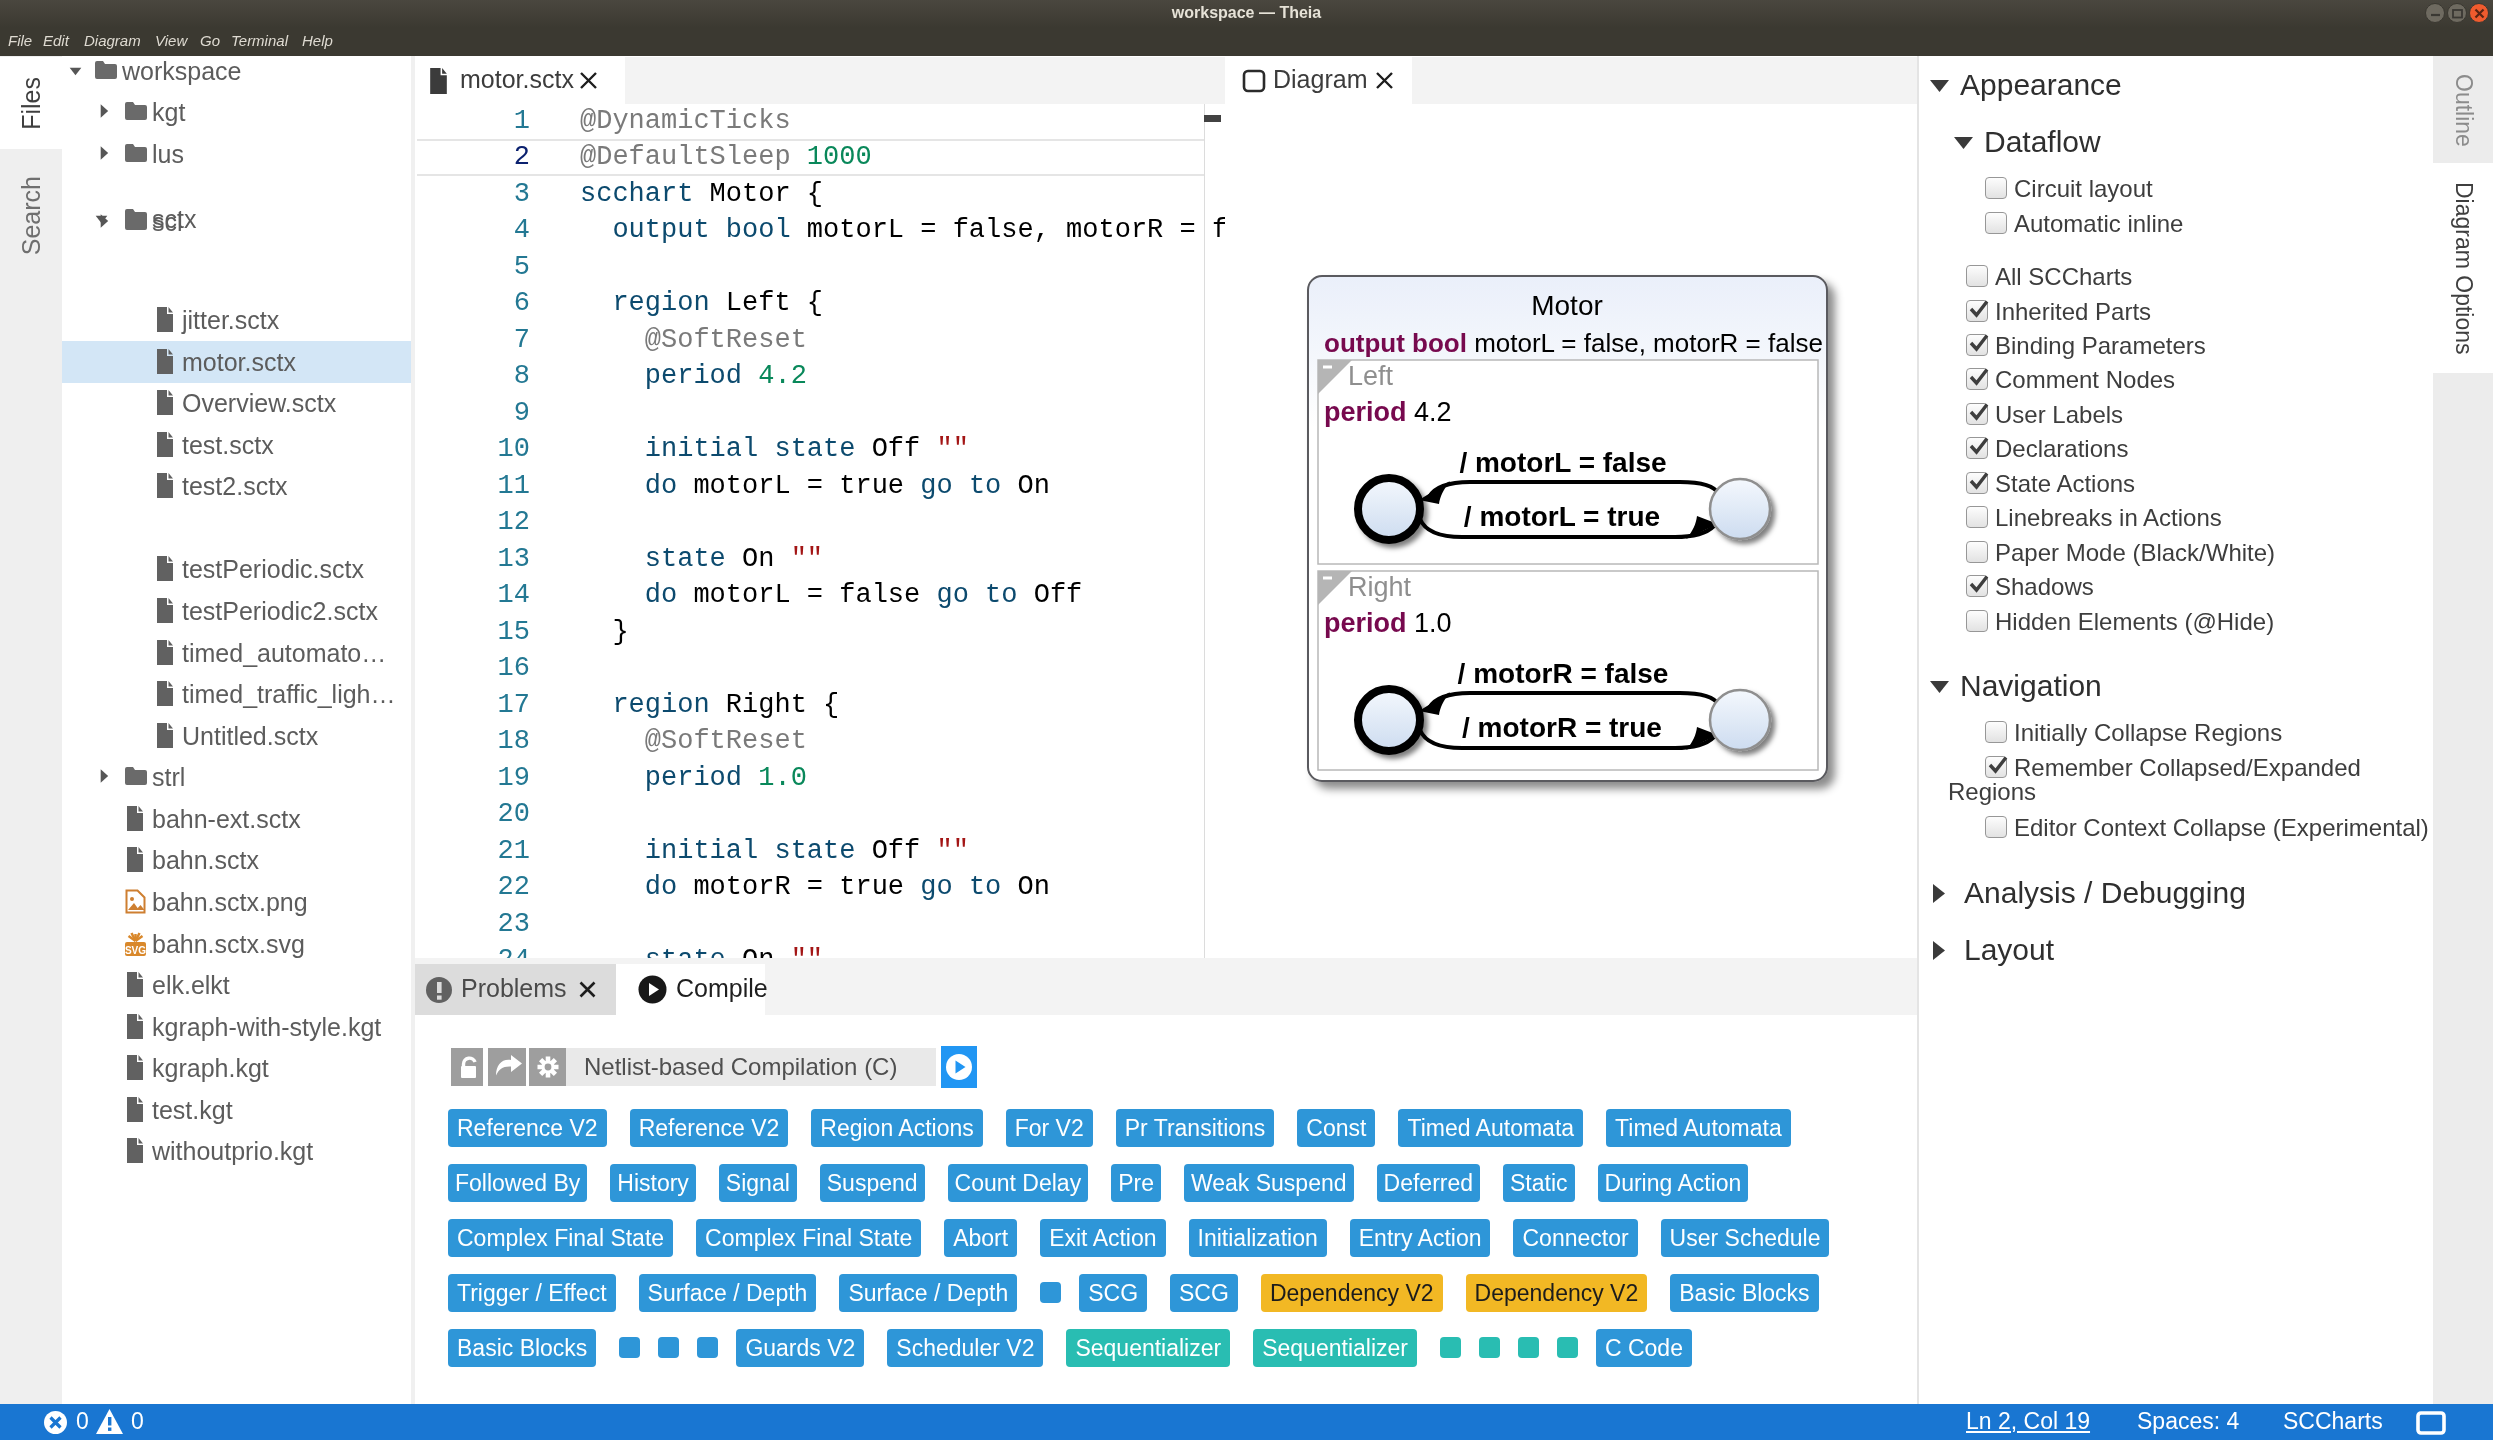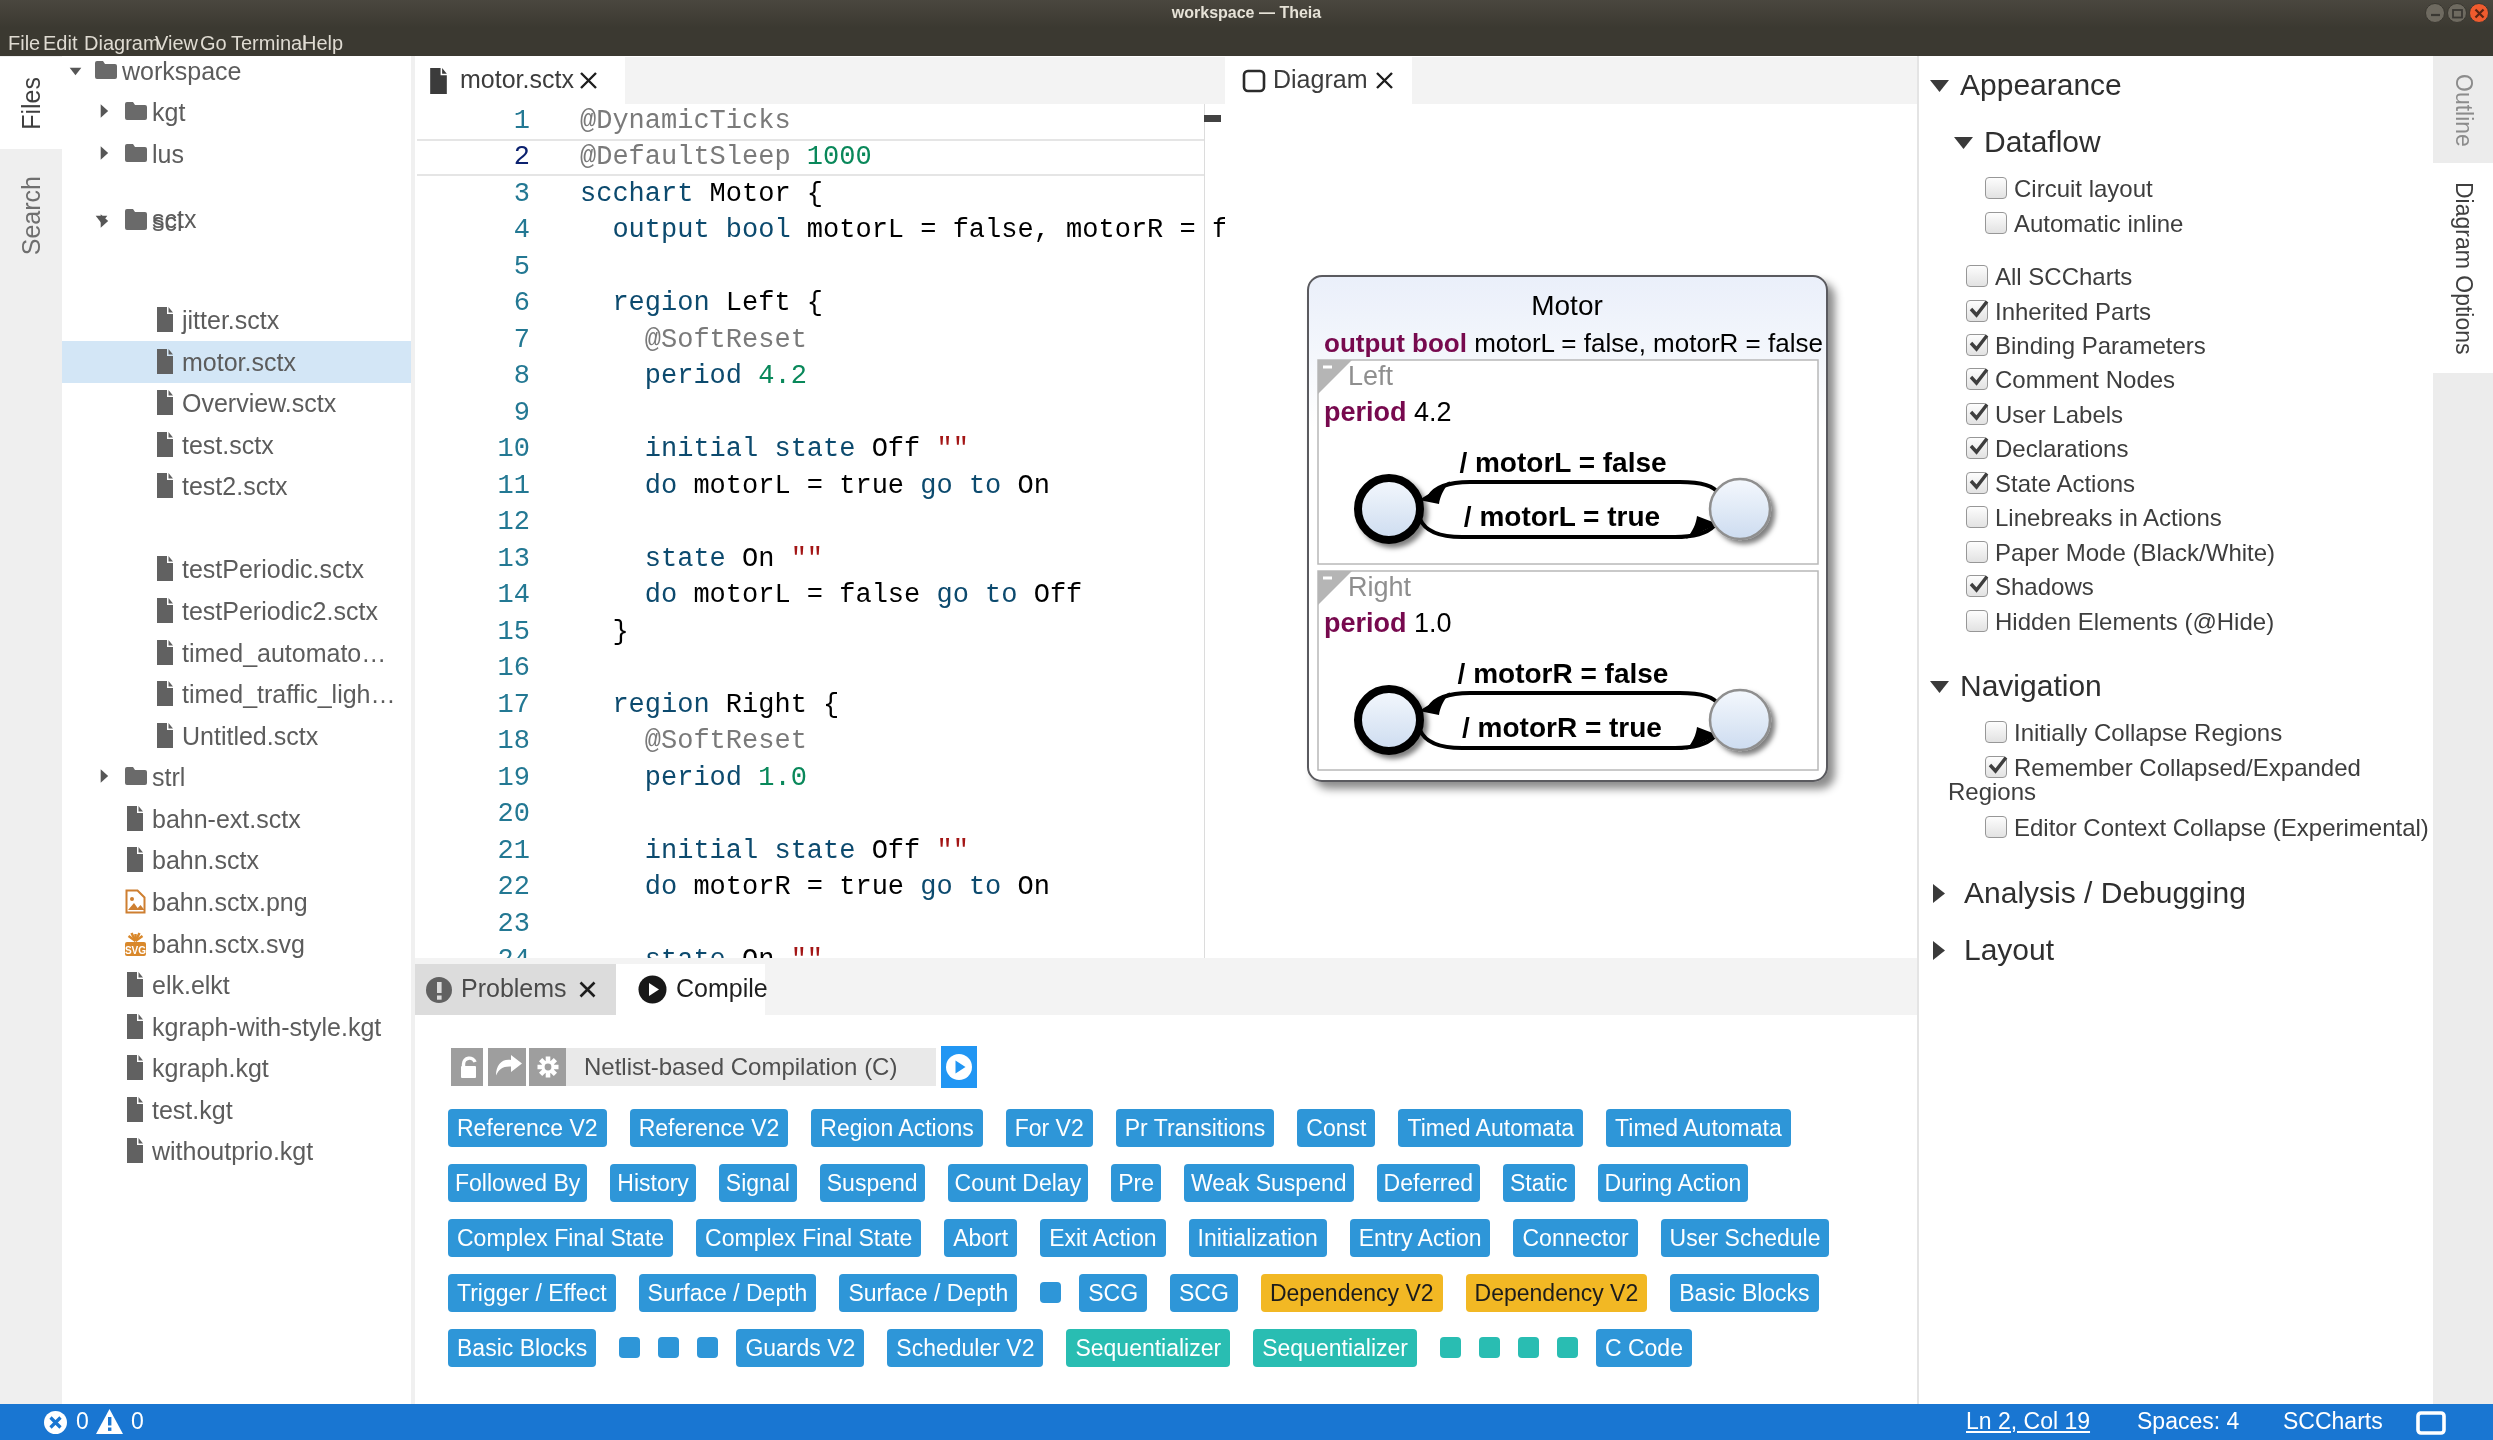"File" .menuitem { font-size: 20px -> 15px; font-style: none -> italic }
